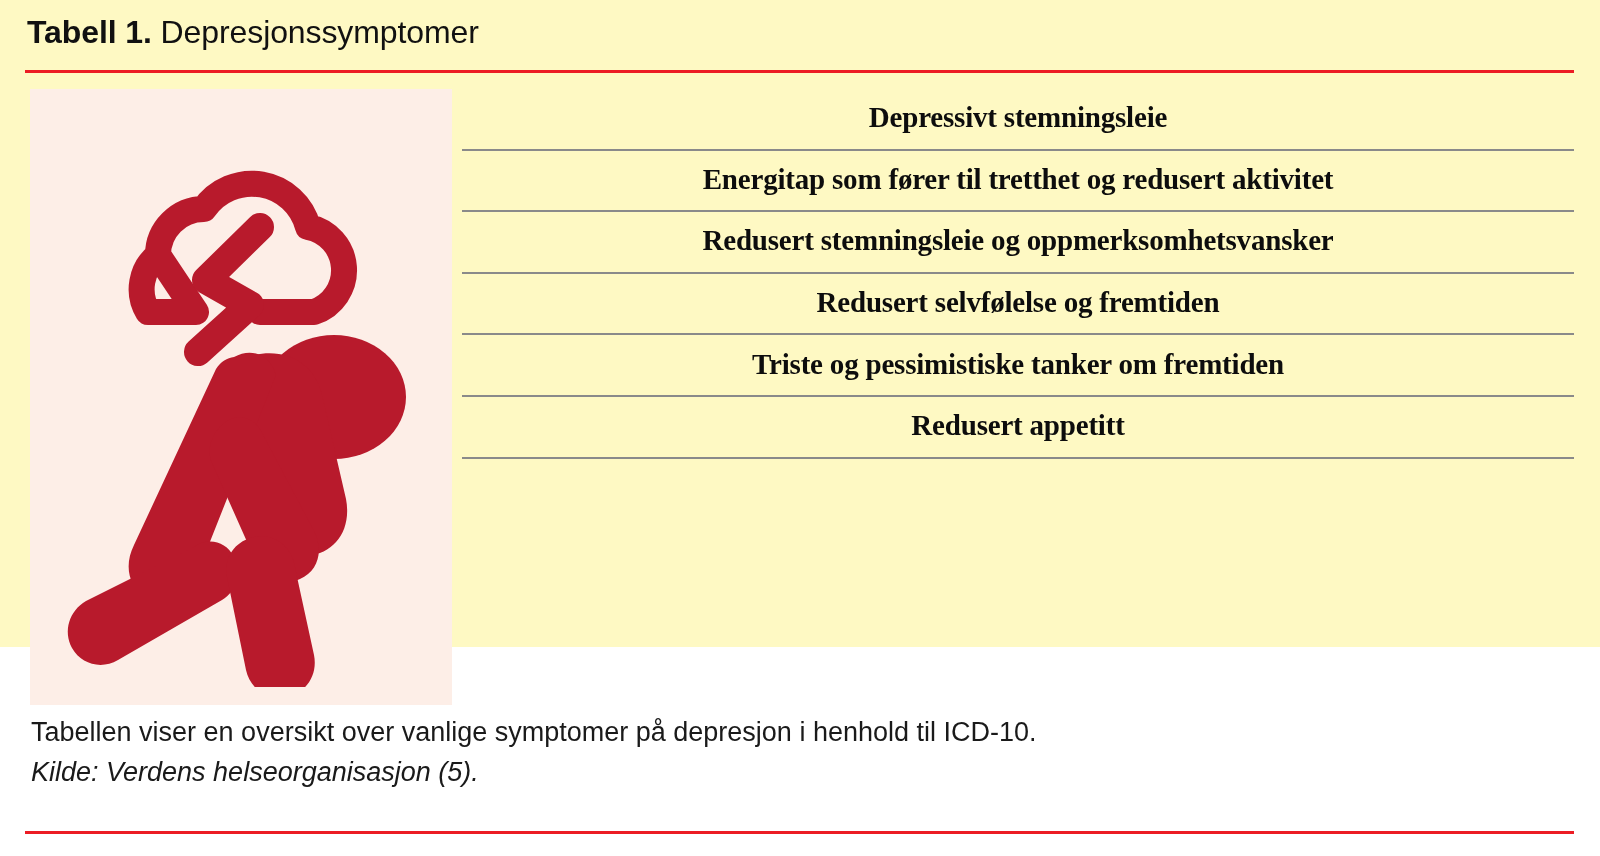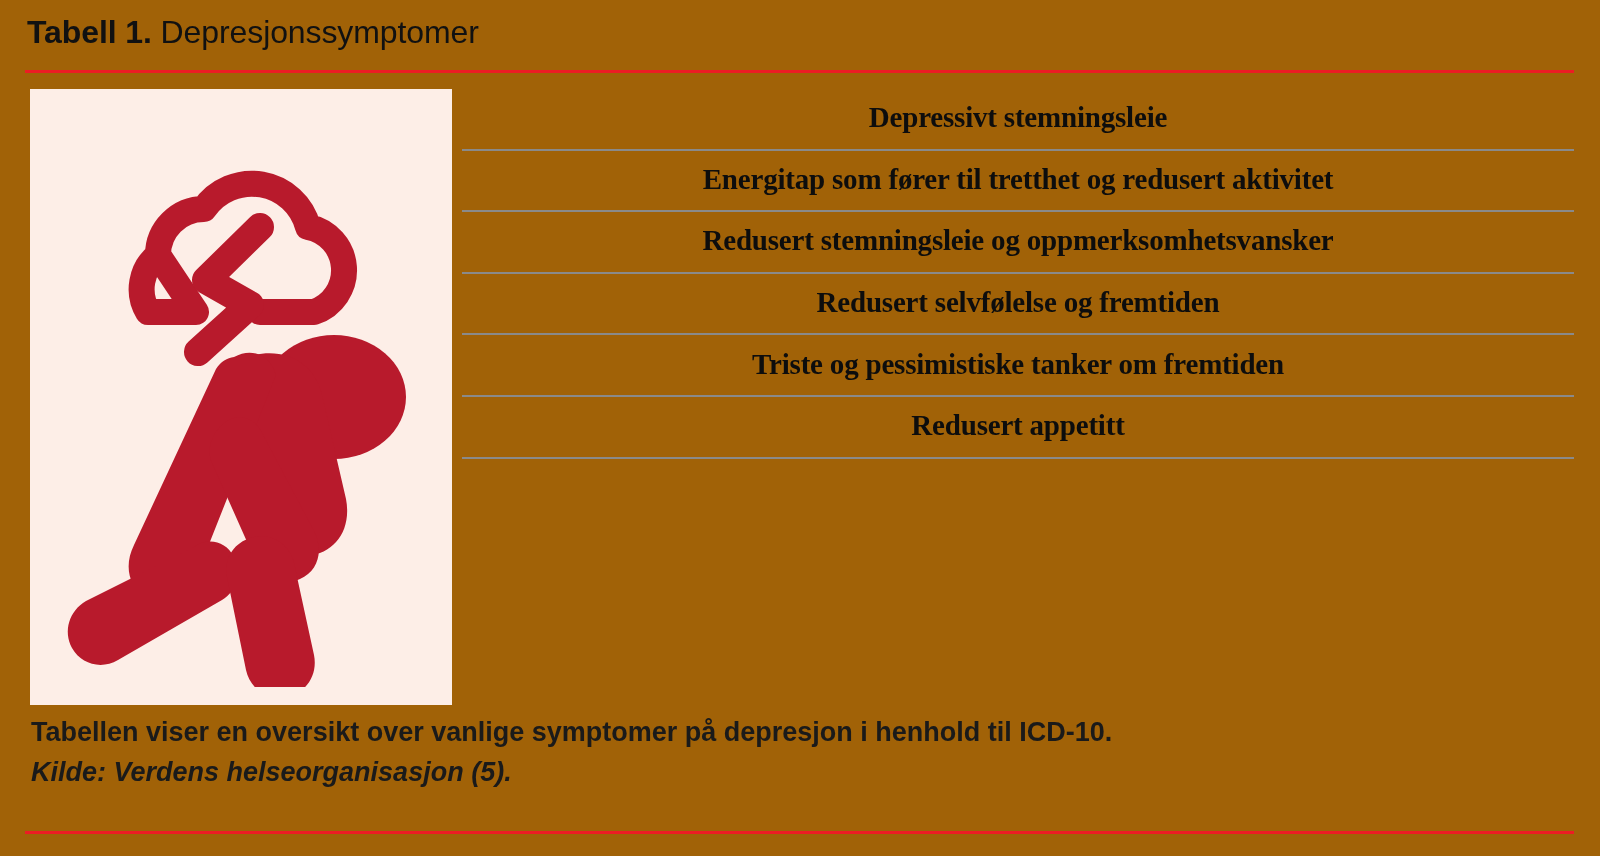"Tabell 1. Depresjonssymptomer" .page { background: #a16207 -> #fef9c3; height: 856px -> 647px }
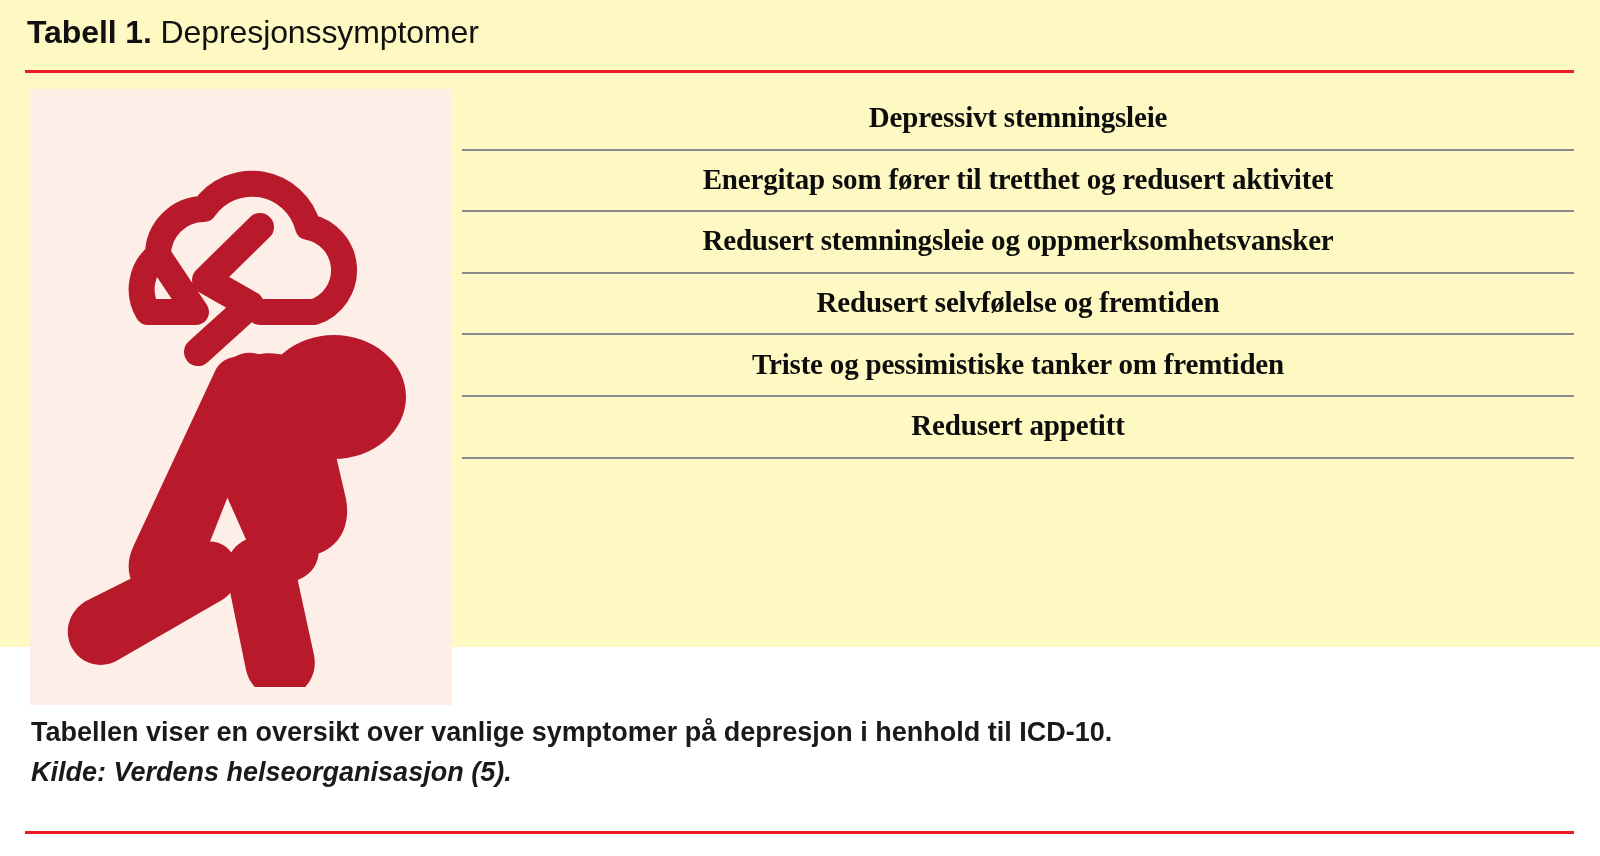"Tabellen viser en oversikt over" .table-footer { font-weight: bold -> none }
